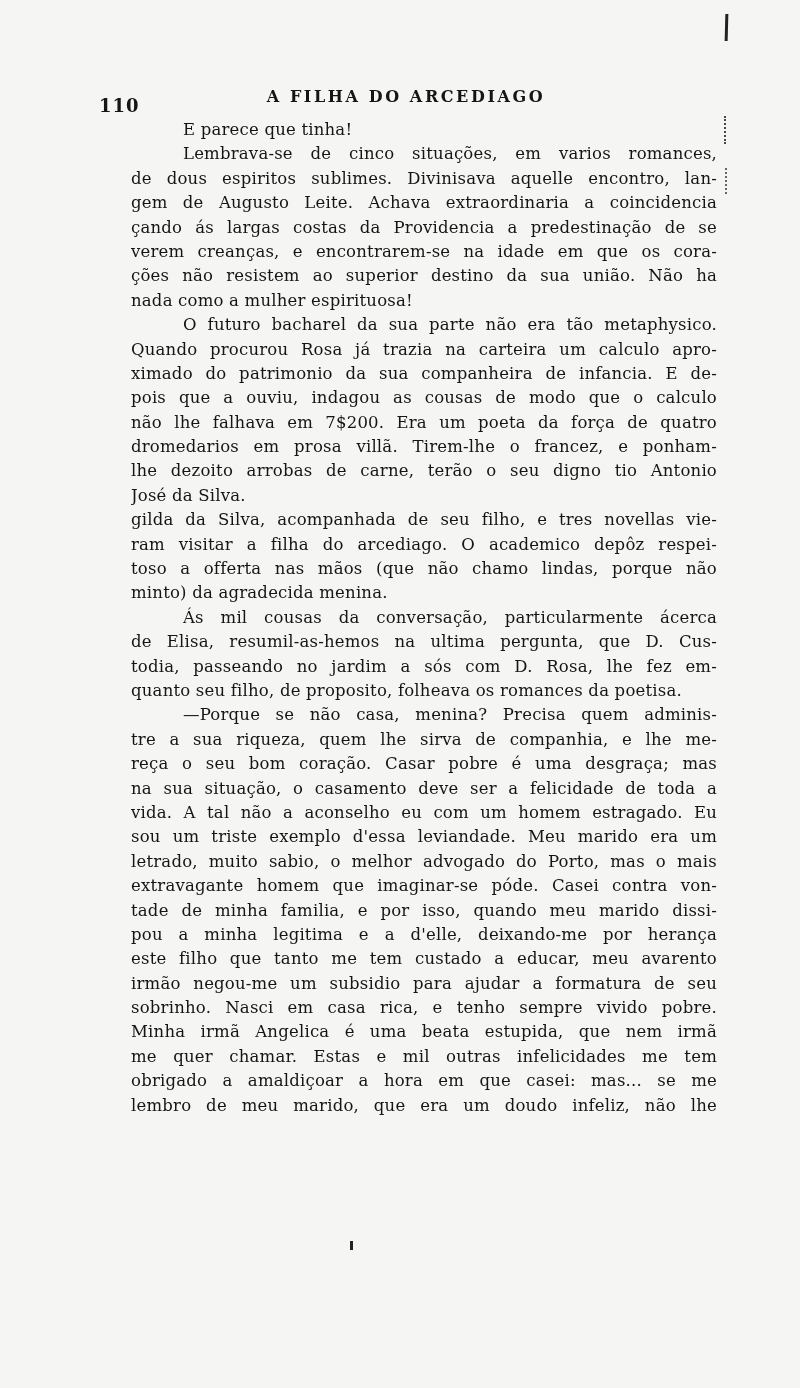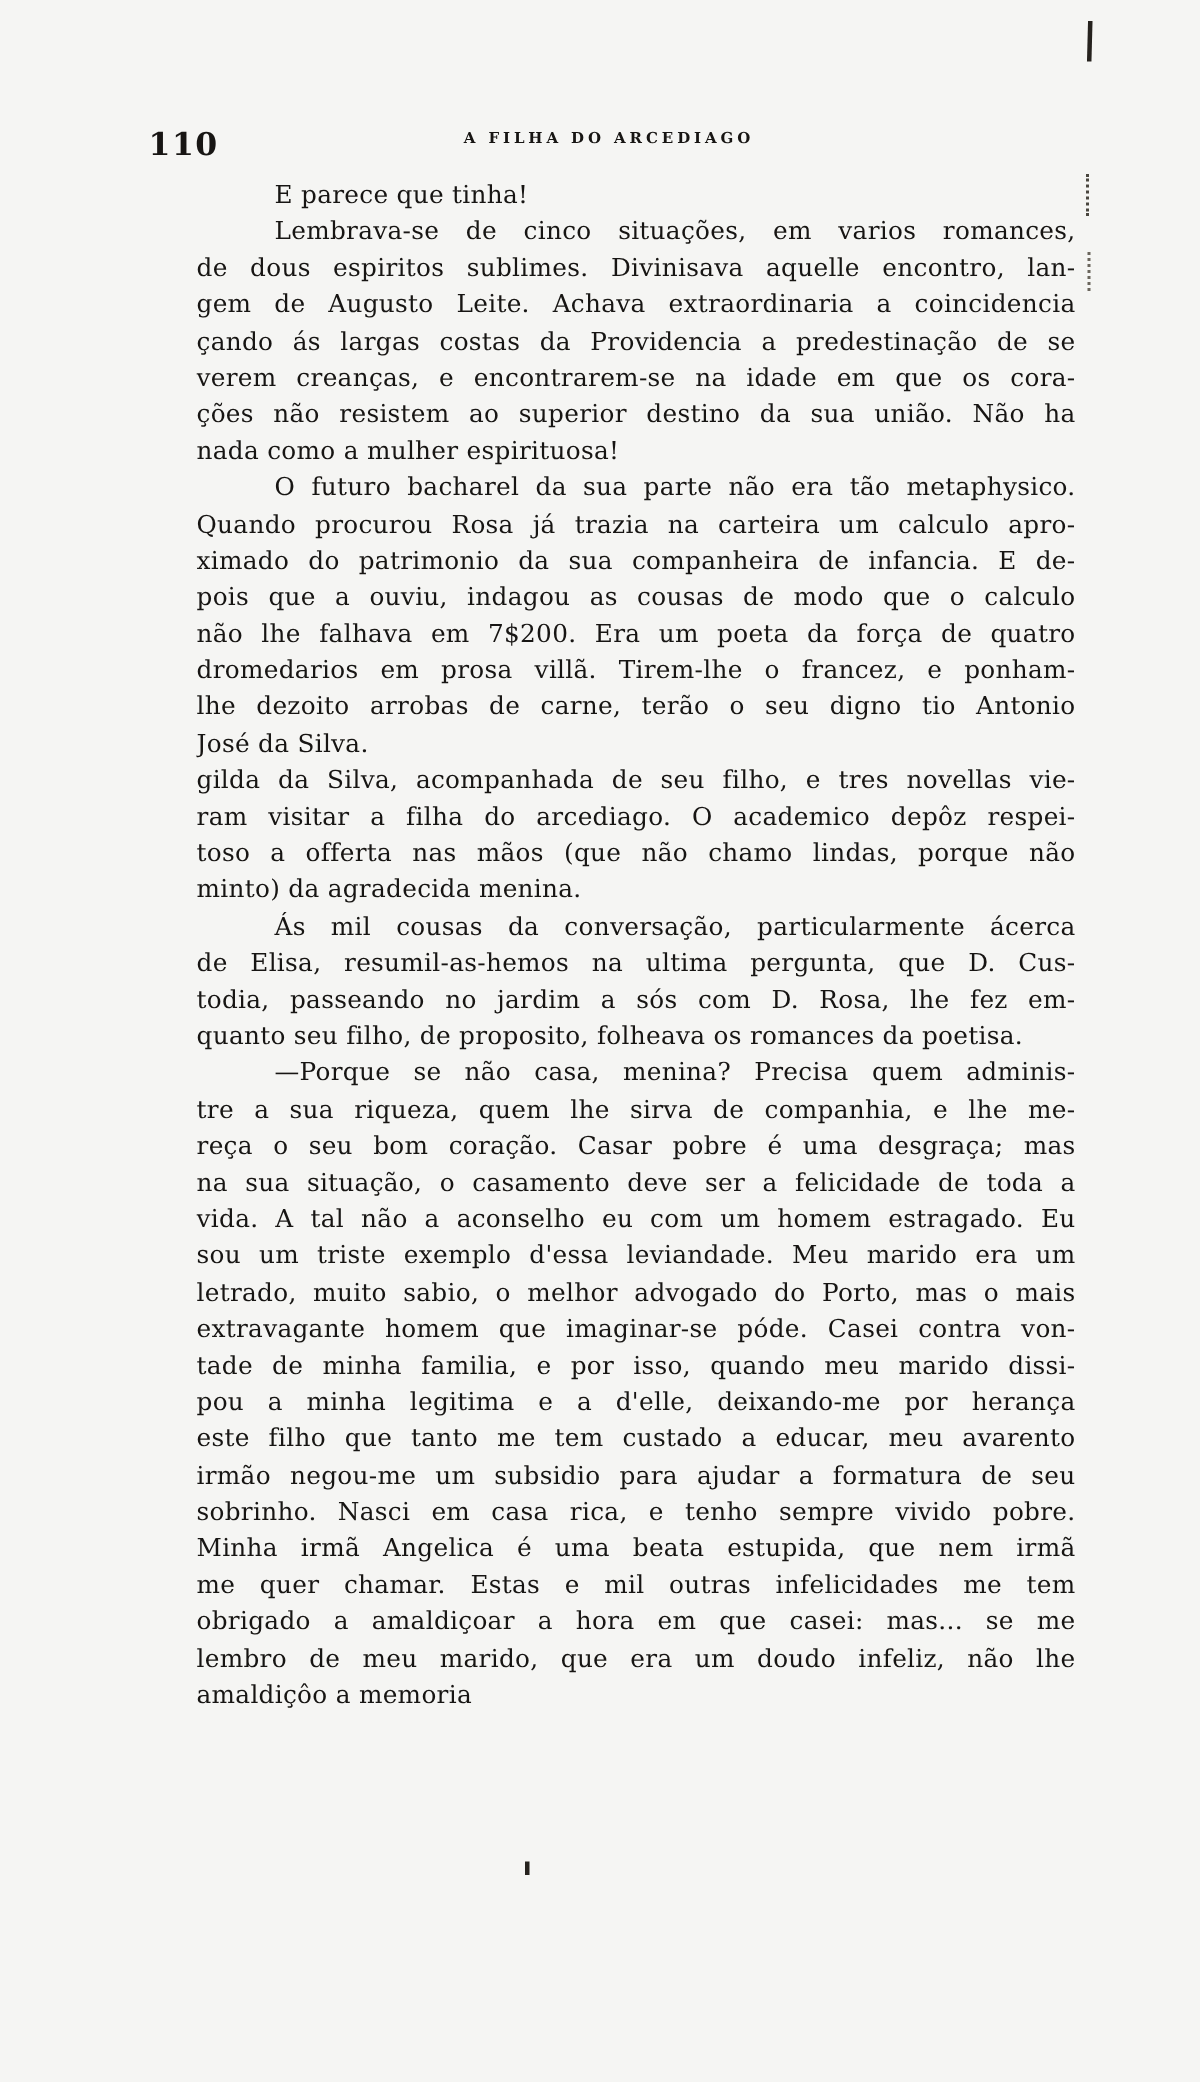"110" .pagenum { font-size: 21px -> 18px; top: 0 -> 12px }
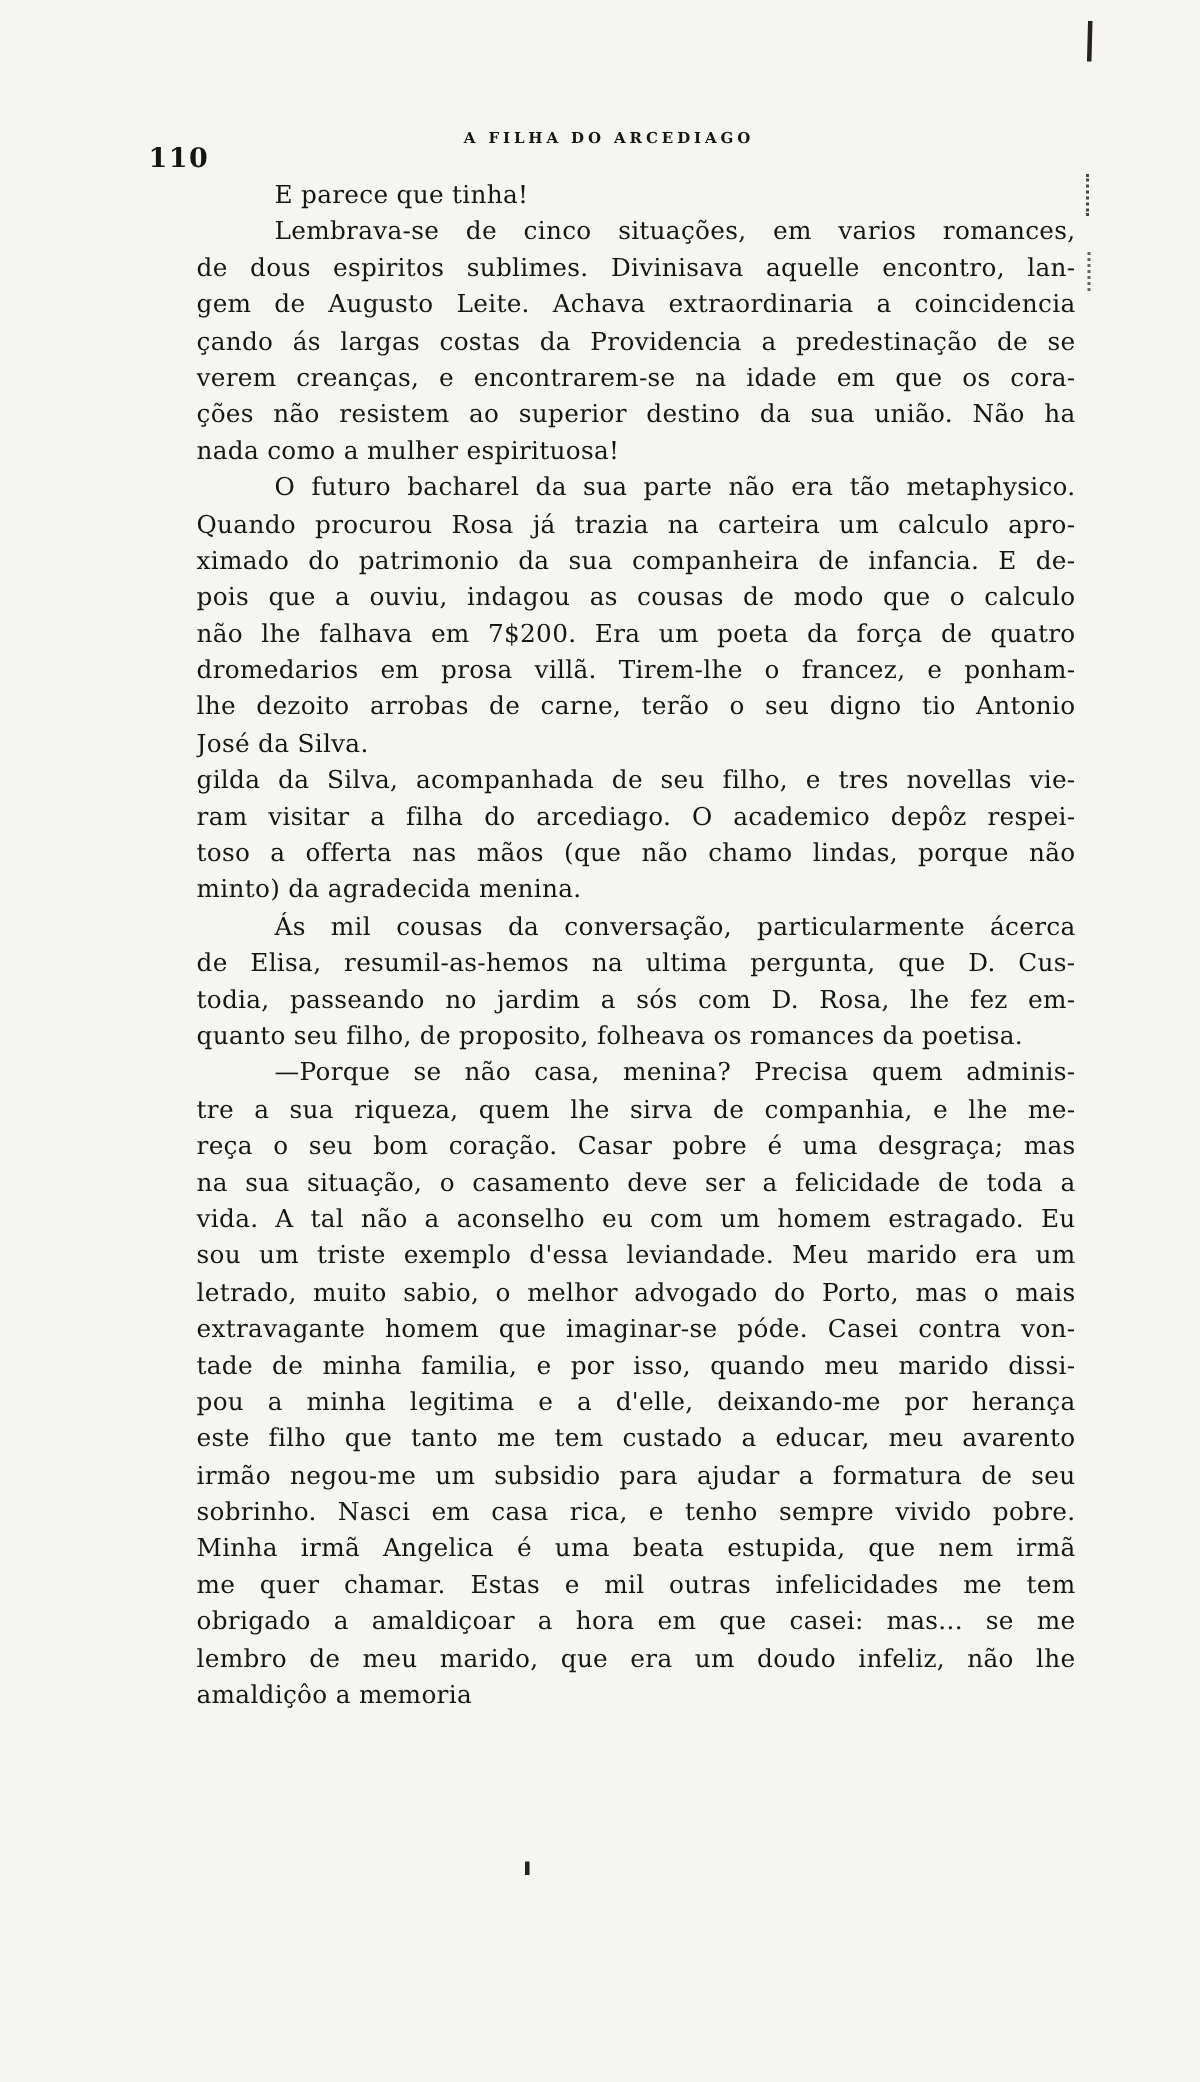"A FILHA DO ARCEDIAGO" .running-title { font-size: 10px -> 16px }
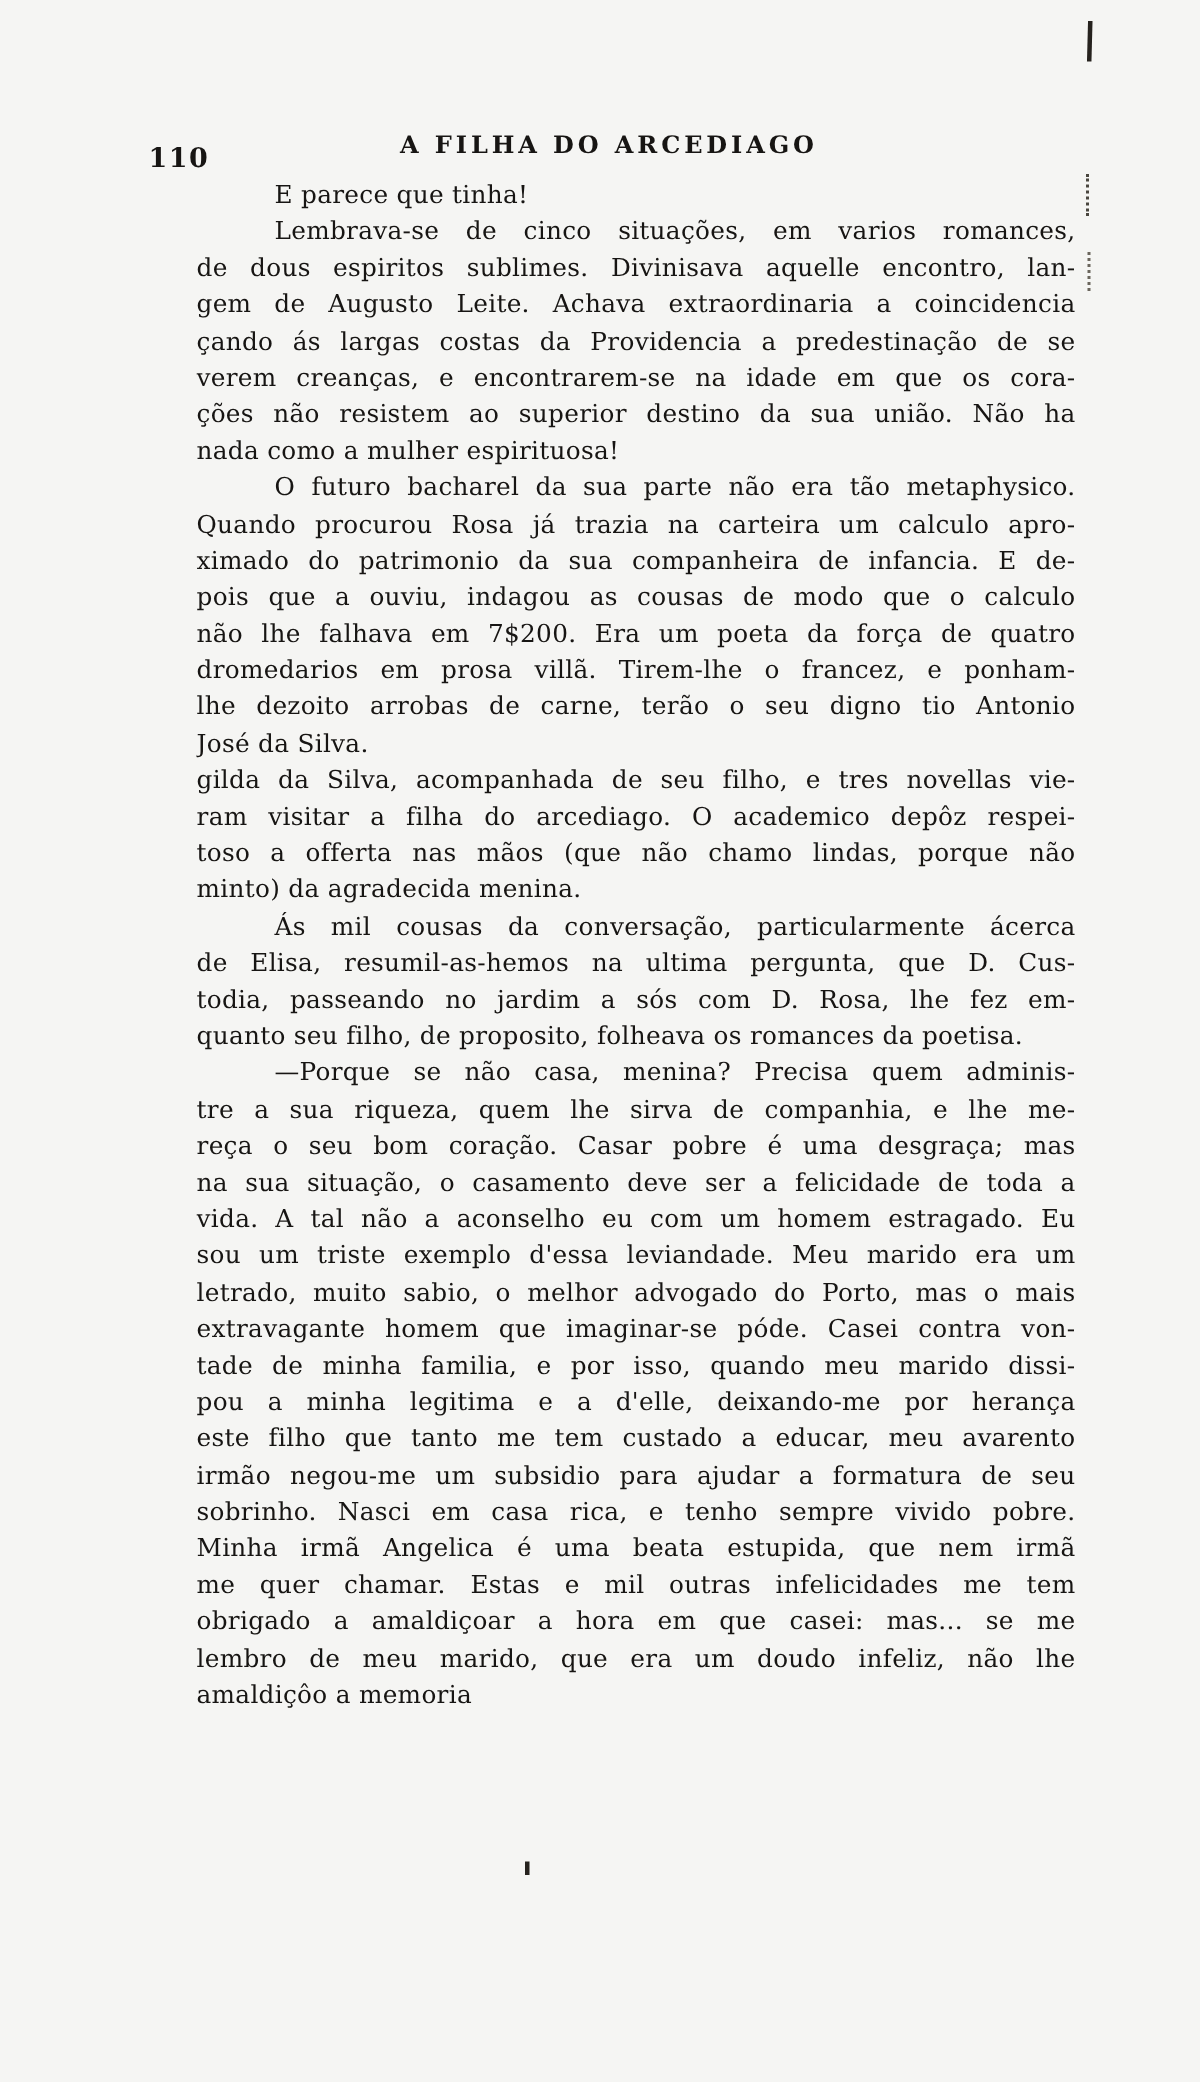"amaldiçôo a memoria" div.line { html: <div>amaldiçôo a memoria</div> -> none }
